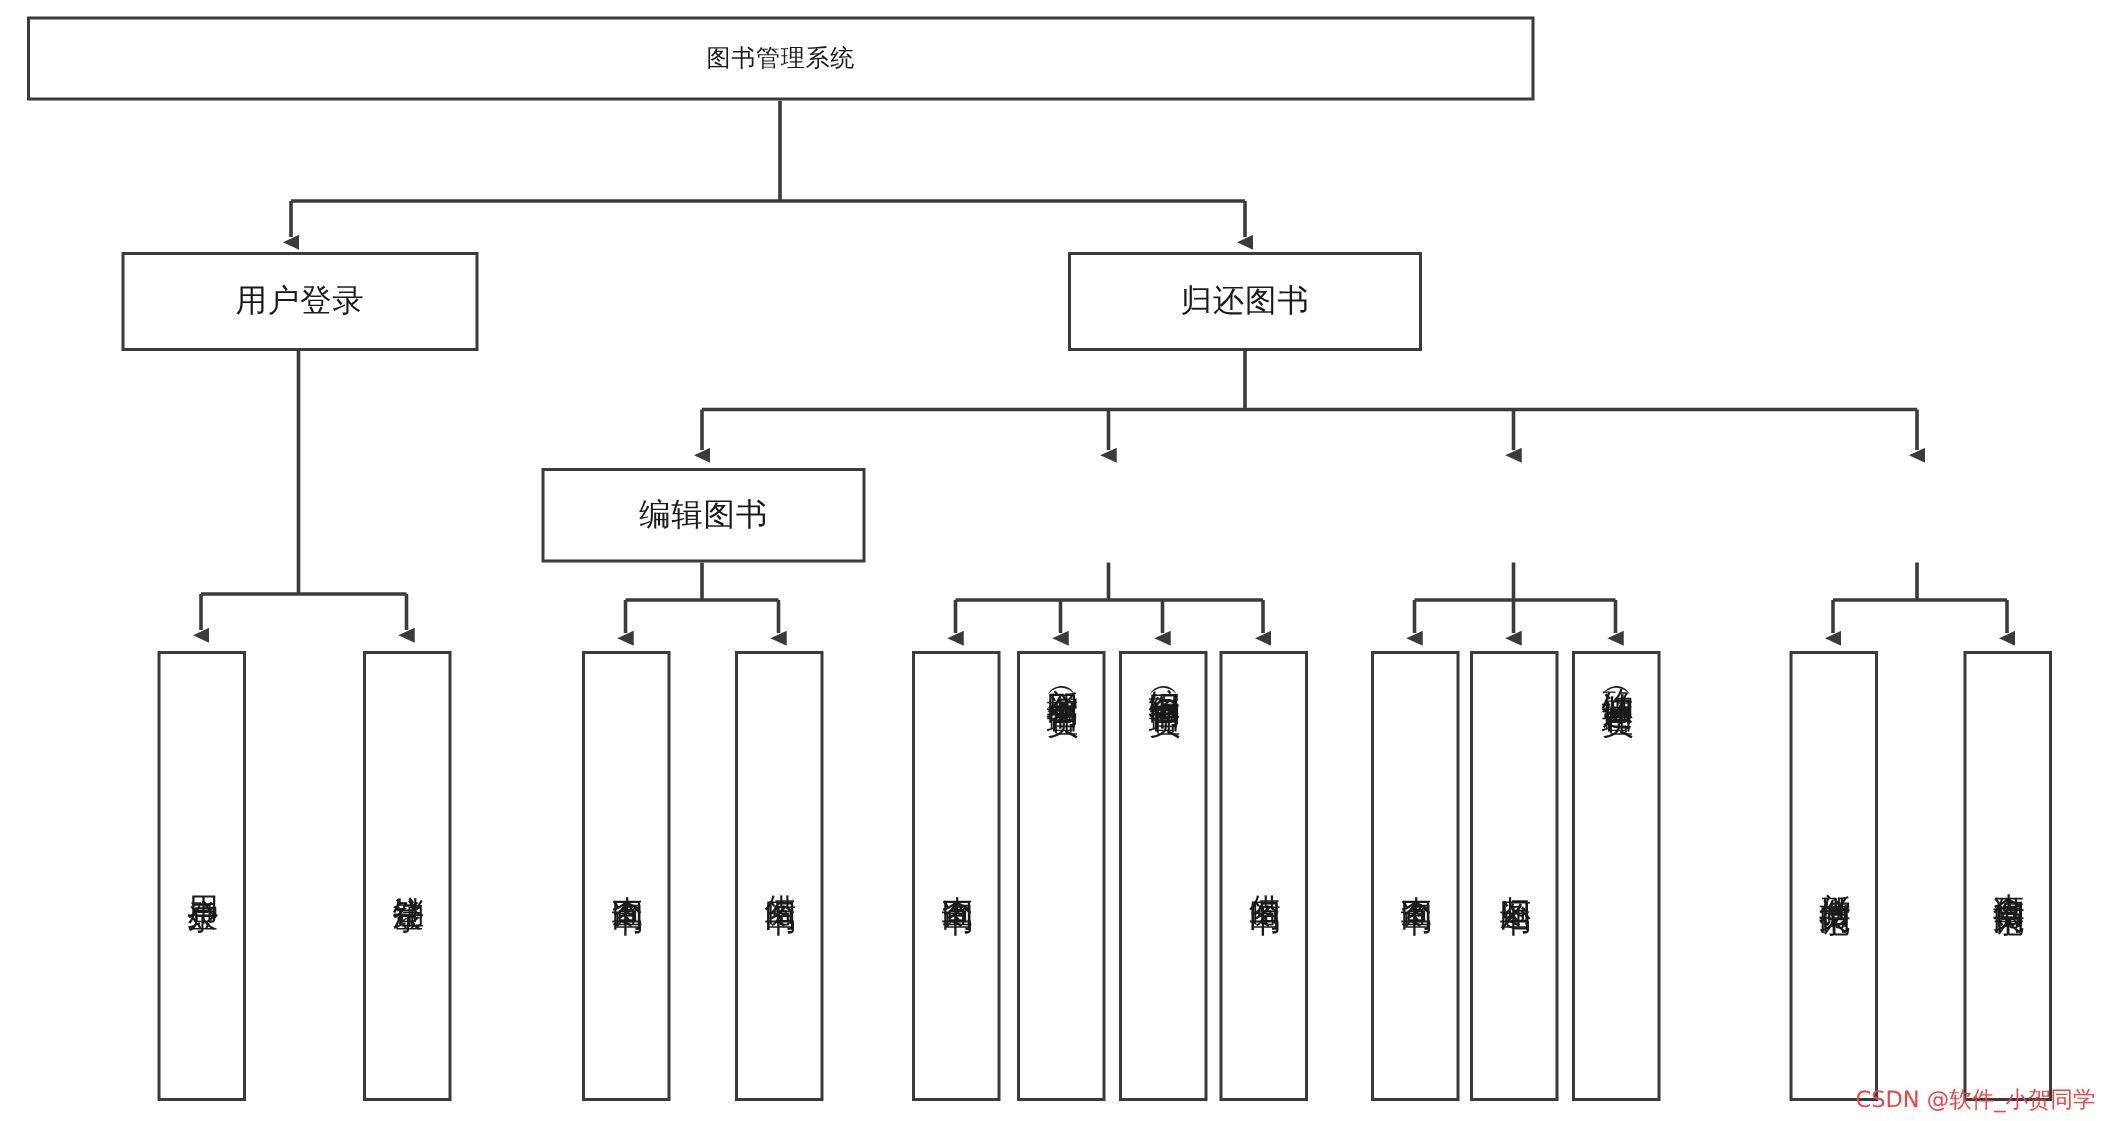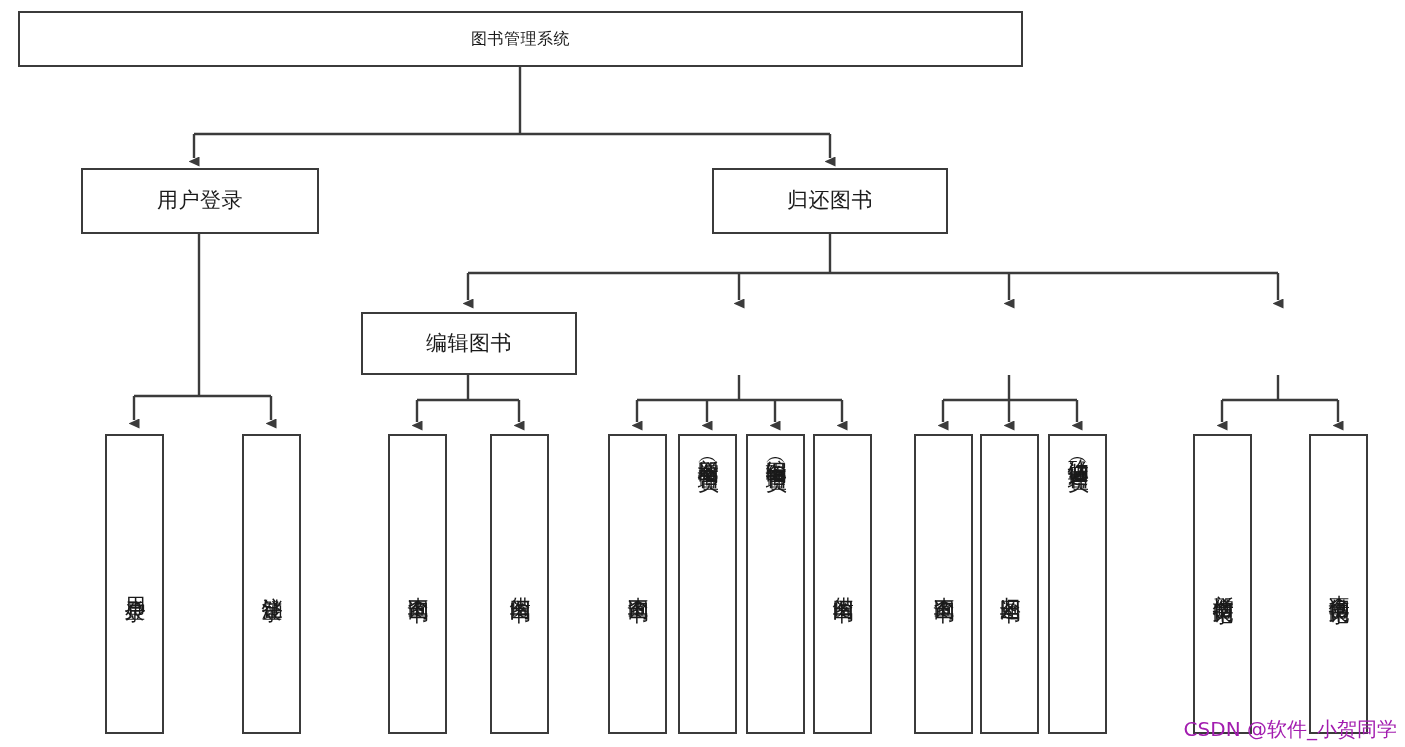"CSDN @软件_小贺同学" .watermark { color: #a21caf -> #ef4444; font-size: 20px -> 15px }
